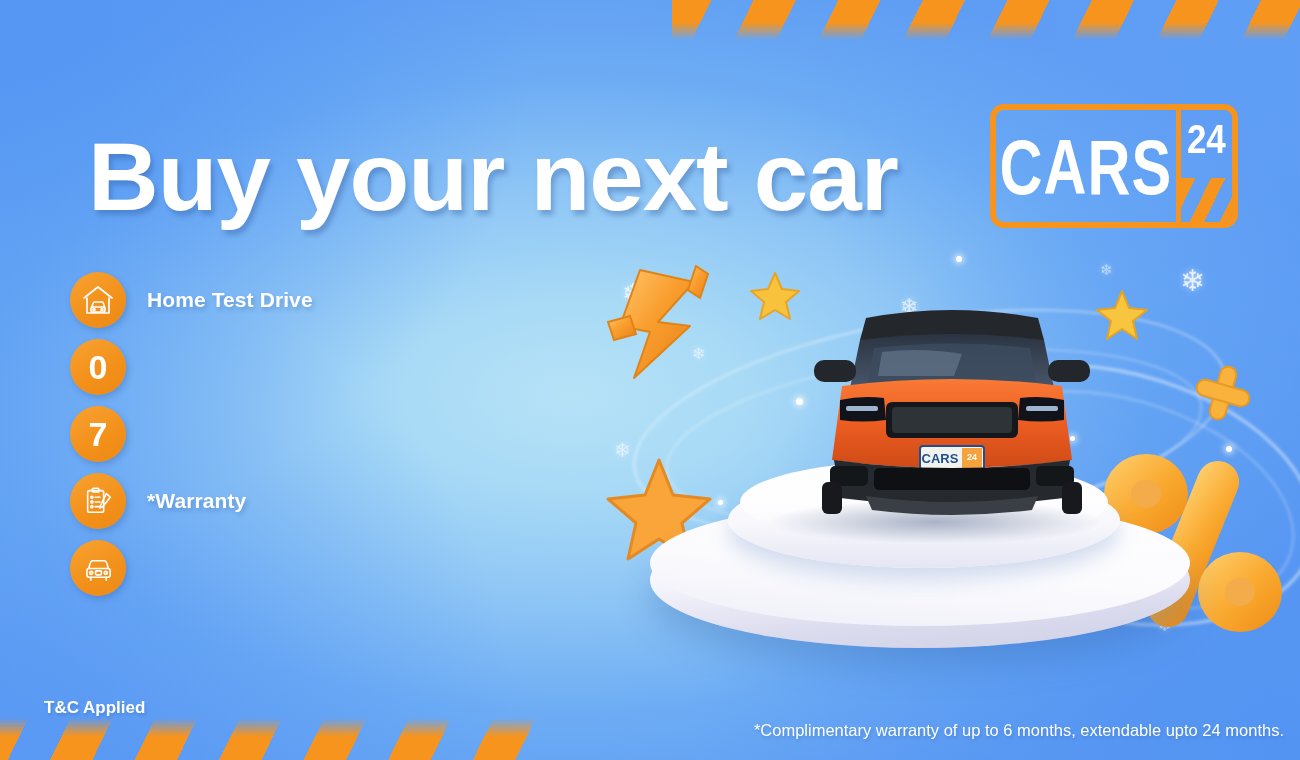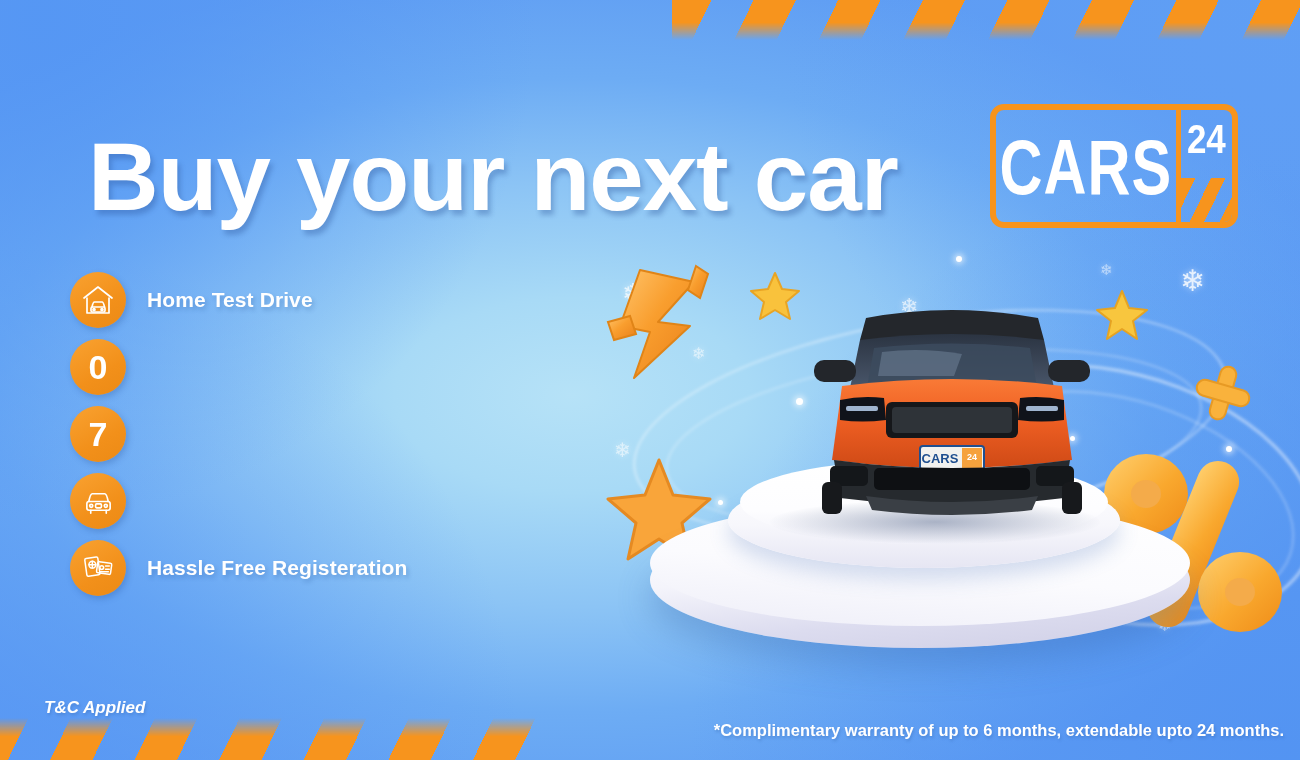"*Warranty" div.feature { html: none -> <div> <span> <svg> <rect></rect> <rect></rect> <circle></circle> <path></path> <circle></circle> <path></path> <circle></circle> <path></path> <path></path> </svg> </span> <span>*Warranty</span> </div> }
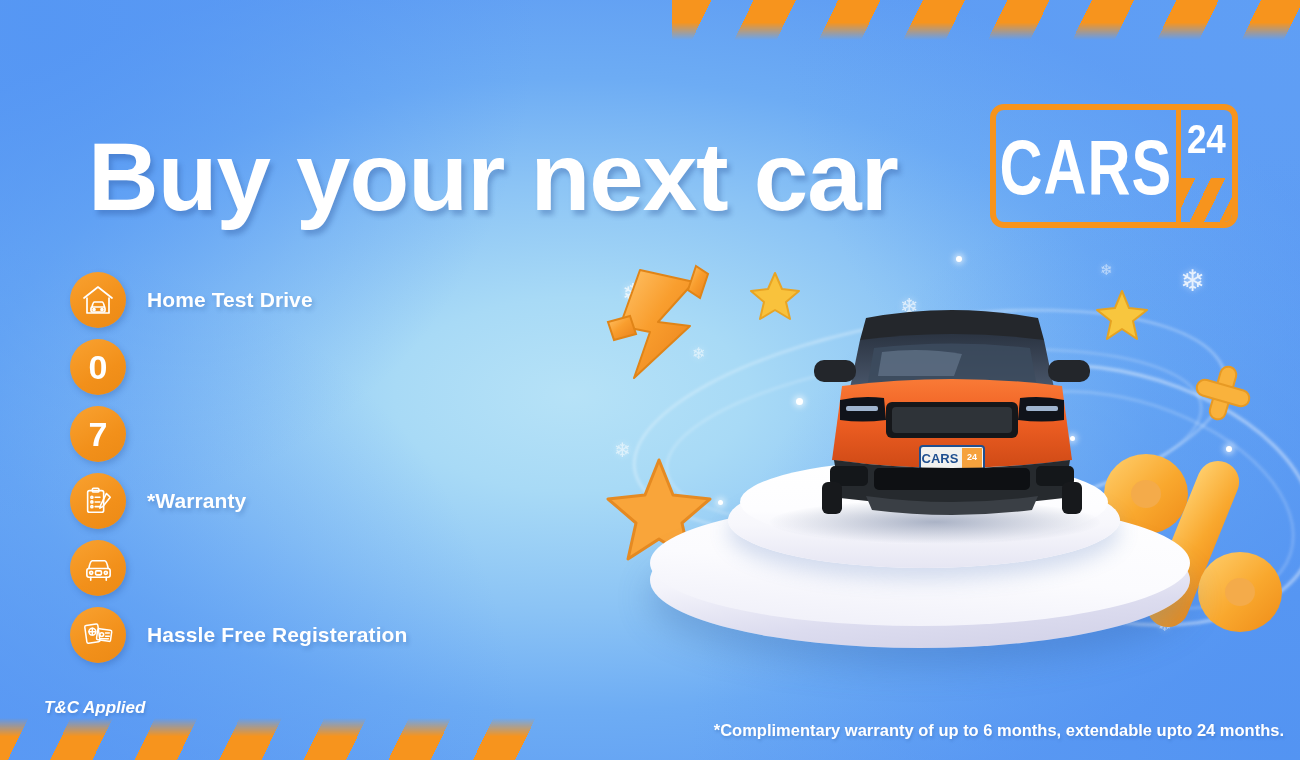"Hassle Free Registeration" div.feature { html: <div> <span> <svg> <rect></rect> <circle></circle> <path></path> <rect></rect> <circle></circle> <path></path> </svg> </span> <span>Hassle Free Registeration</span> </div> -> none }
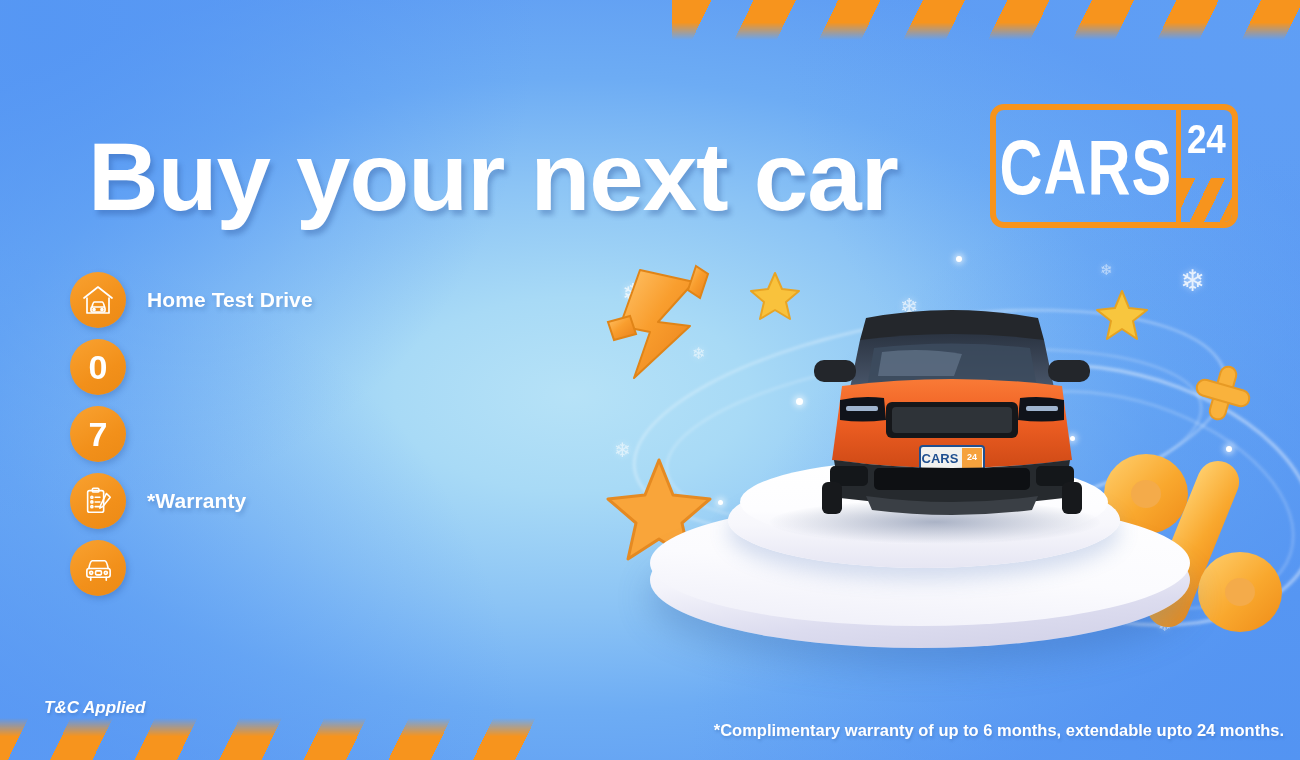"T&C Applied" .tnc { font-style: italic -> none }
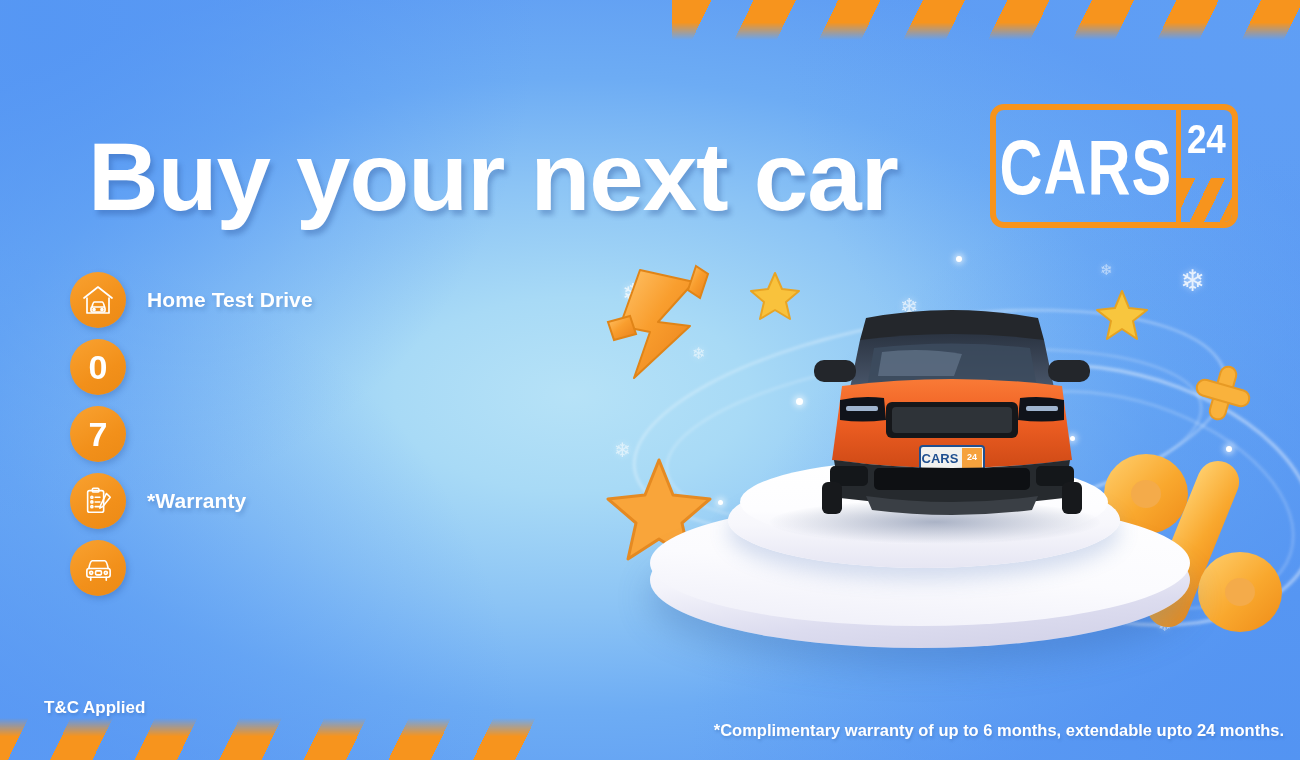"*Complimentary warranty of up to" .disclaimer { font-weight: 700 -> 400 }
